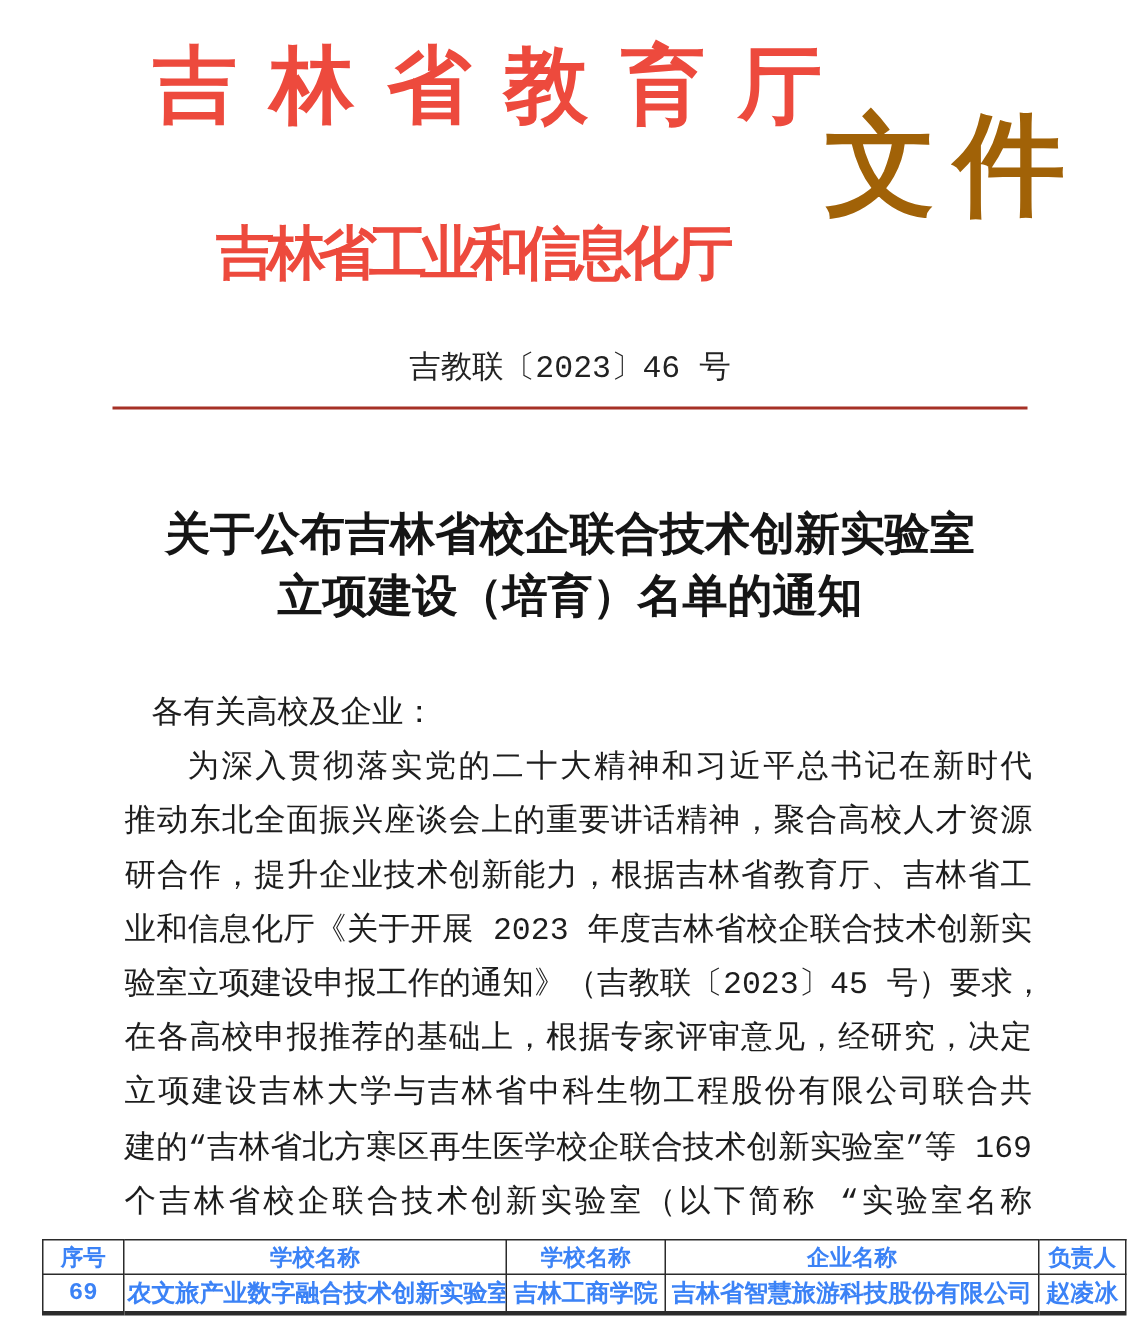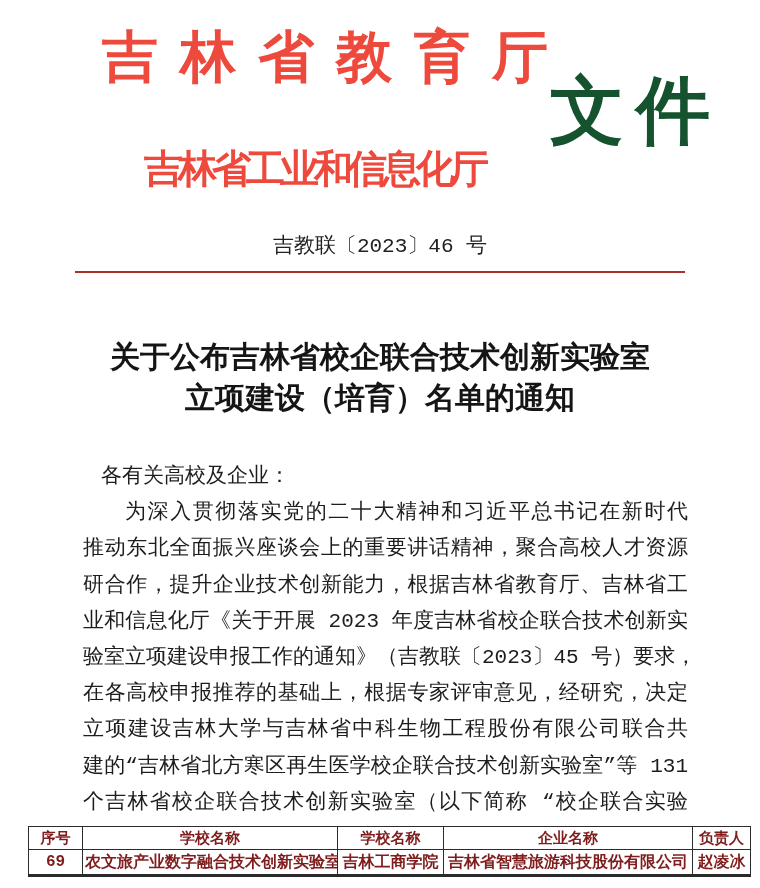"文件" .doc-type { color: #14532d -> #a16207 }
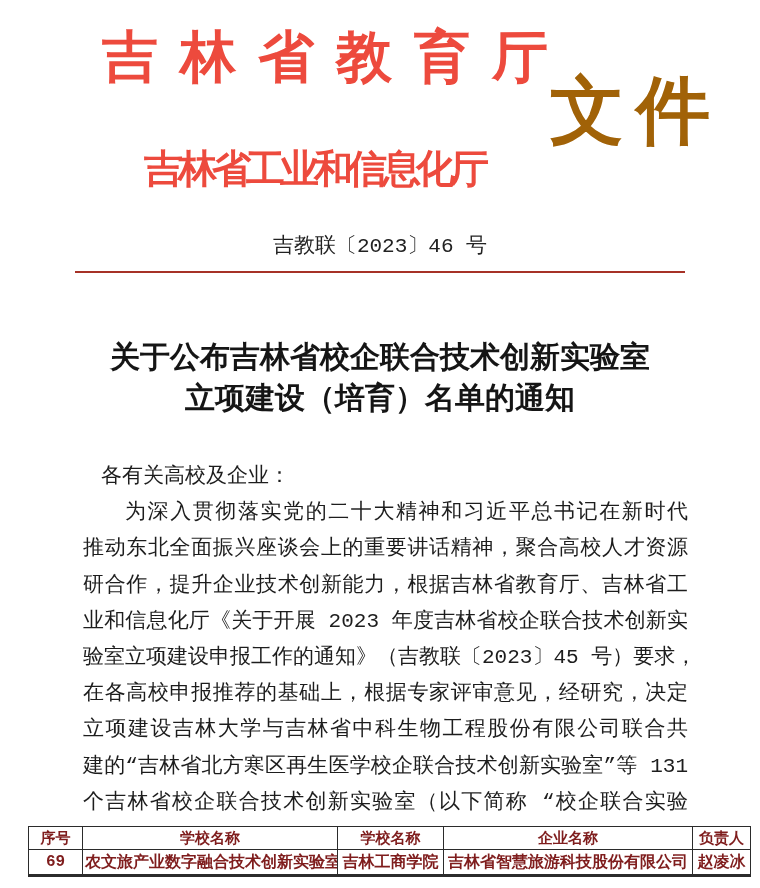"建的“吉林省北方寒区再生医学校企联合技术创新实验室”等 131" div.line { text: 131 -> 169 }
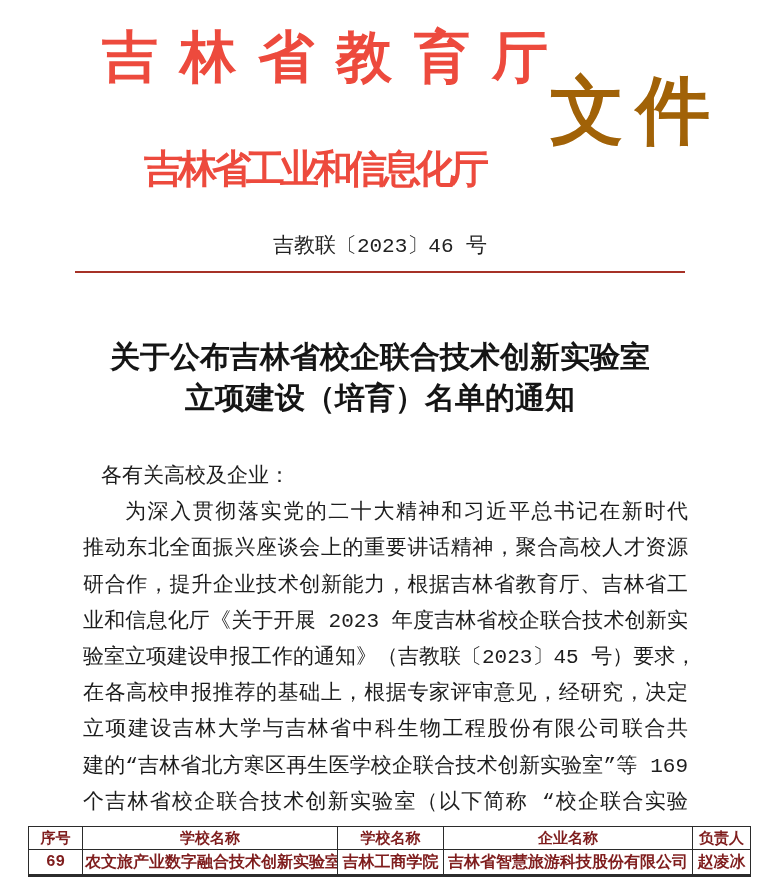"个吉林省校企联合技术创新实验室（以下简称 “校企联合实验" div.line { text: 校企联合实验 -> 实验室名称 }
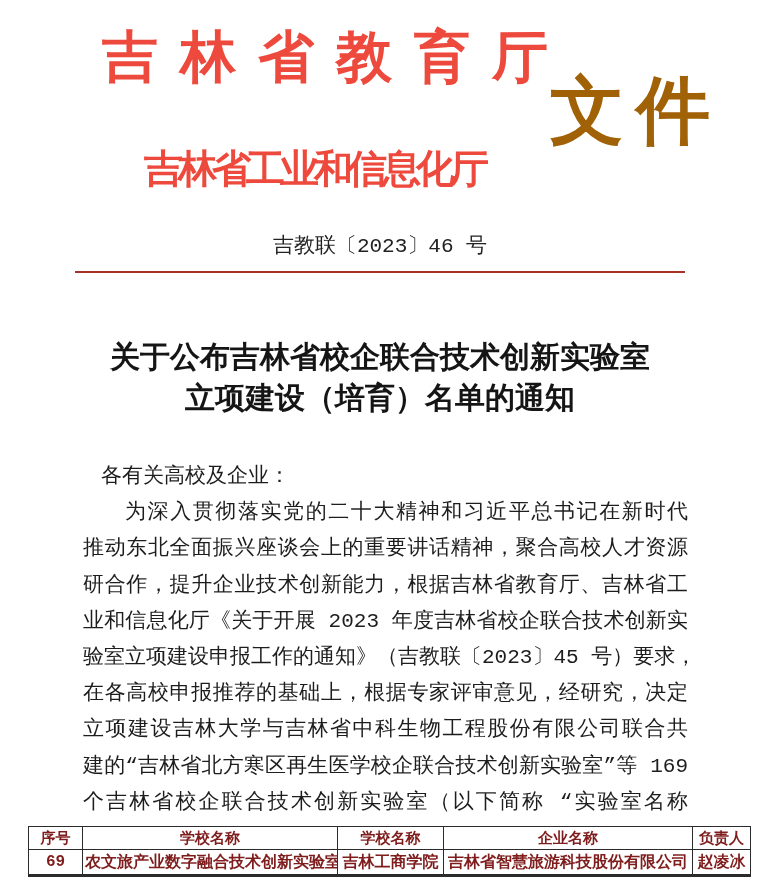"序号" .appendix-table { color: #7f1d1d -> #3b82f6 }
